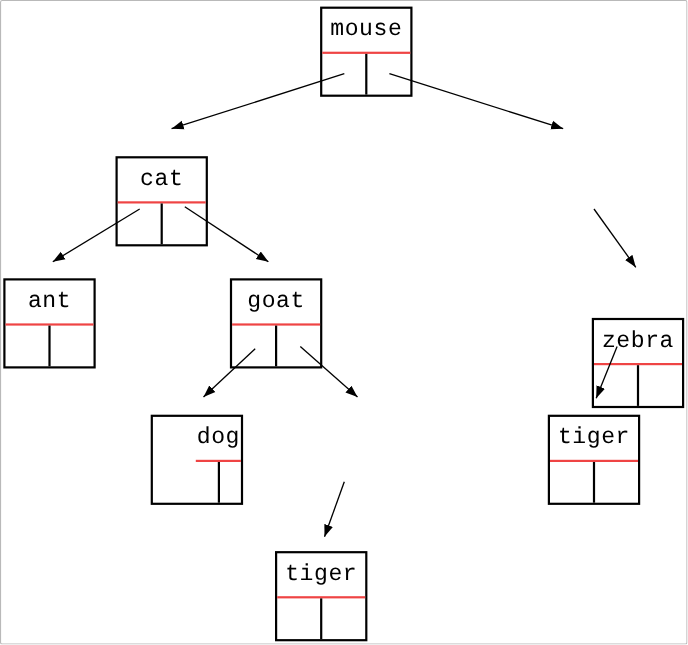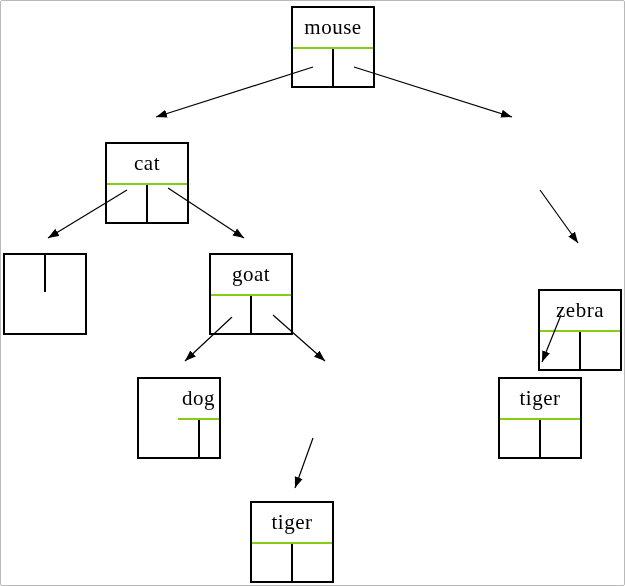"mouse" .node .label-cell { border-bottom: 2px solid #84cc16 -> 2px solid #ef4444; font-family: none -> Liberation Mono, monospace }
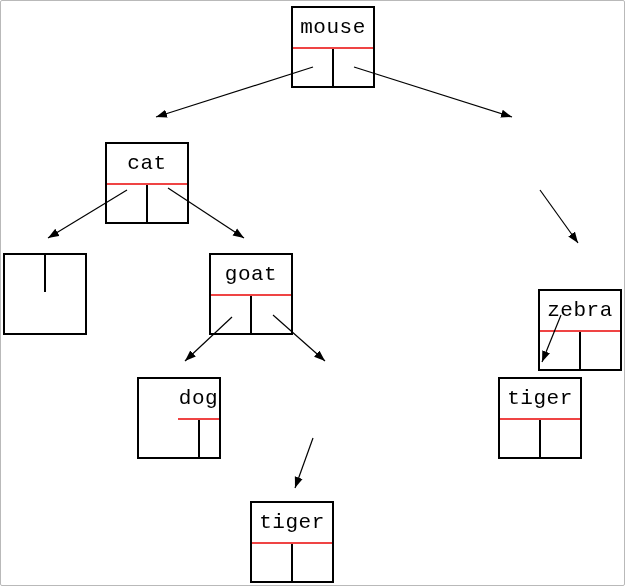"ant" div.label-cell { html: none -> <div>ant</div> }
